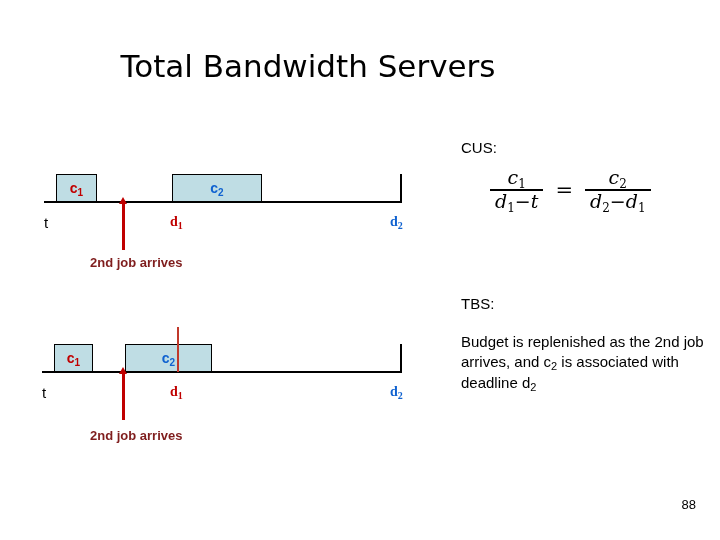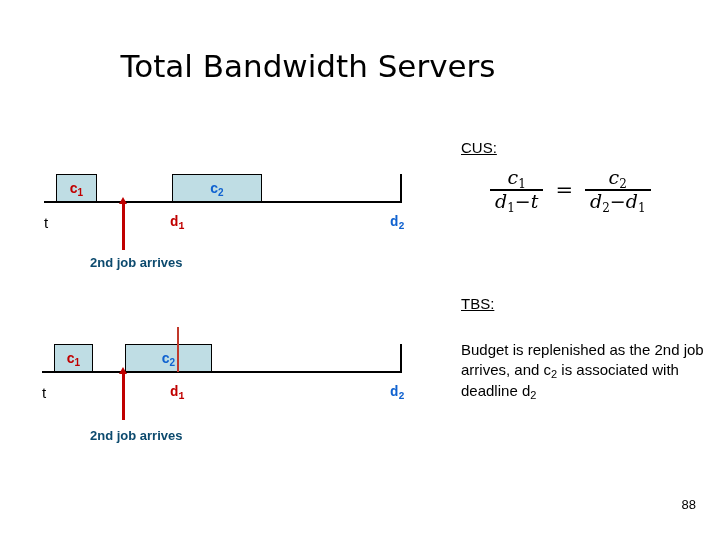"CUS:" .section-label { text-decoration: underline -> none }
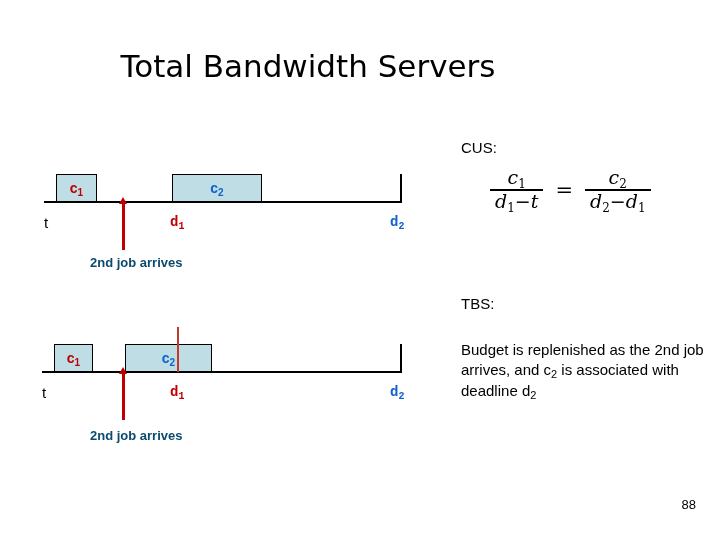"d1" .tick-label { font-family: Liberation Mono, monospace -> Liberation Serif, serif }
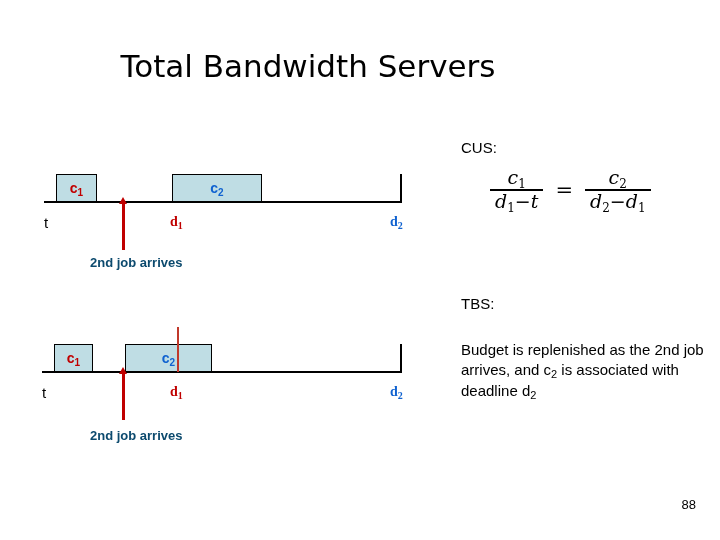"2nd job arrives" .arrive-caption { color: #0c4a6e -> #7f1d1d }
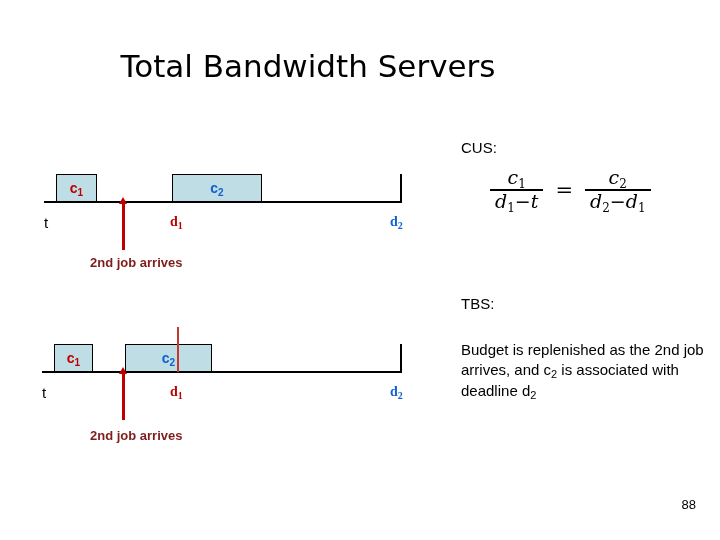"Budget is replenished as the" #tbs-note { top: 340px -> 332px }
